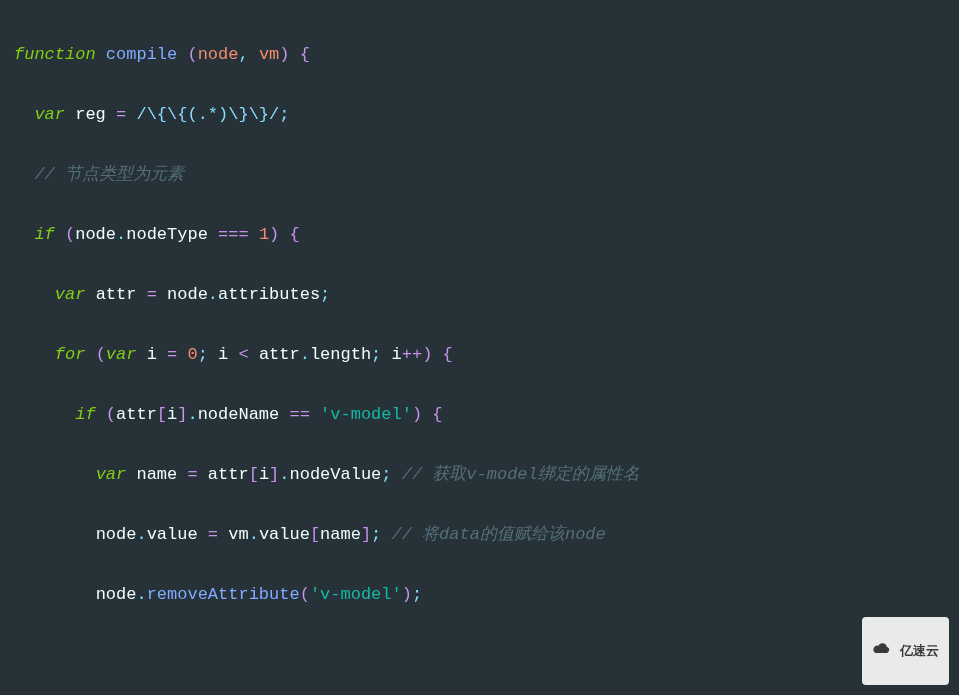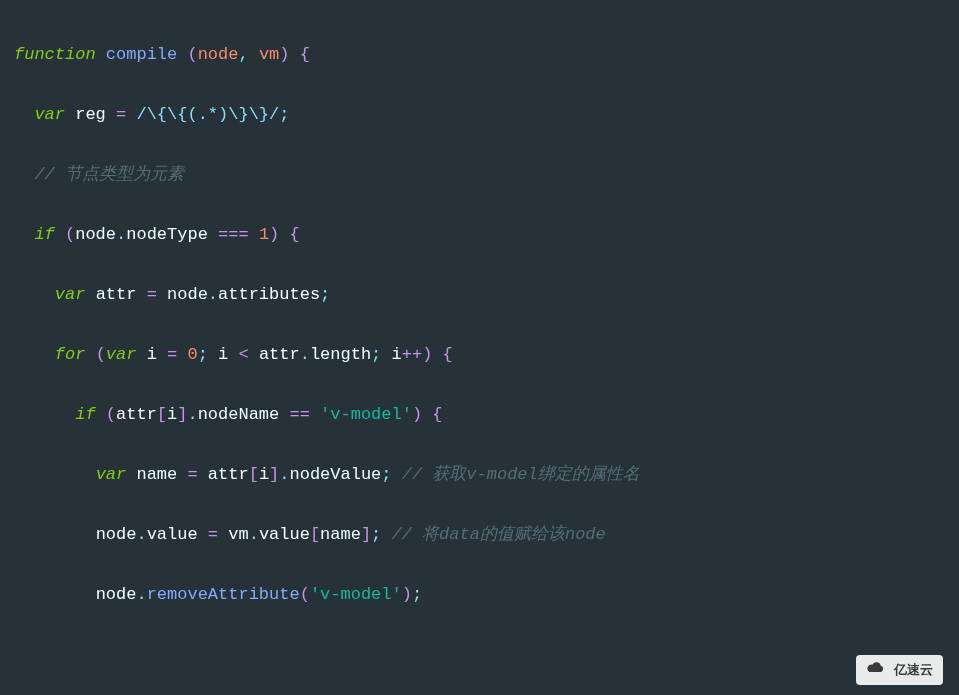"亿速云" .watermark { padding: 0 10px -> 19px 10px; right: 16px -> 10px }
